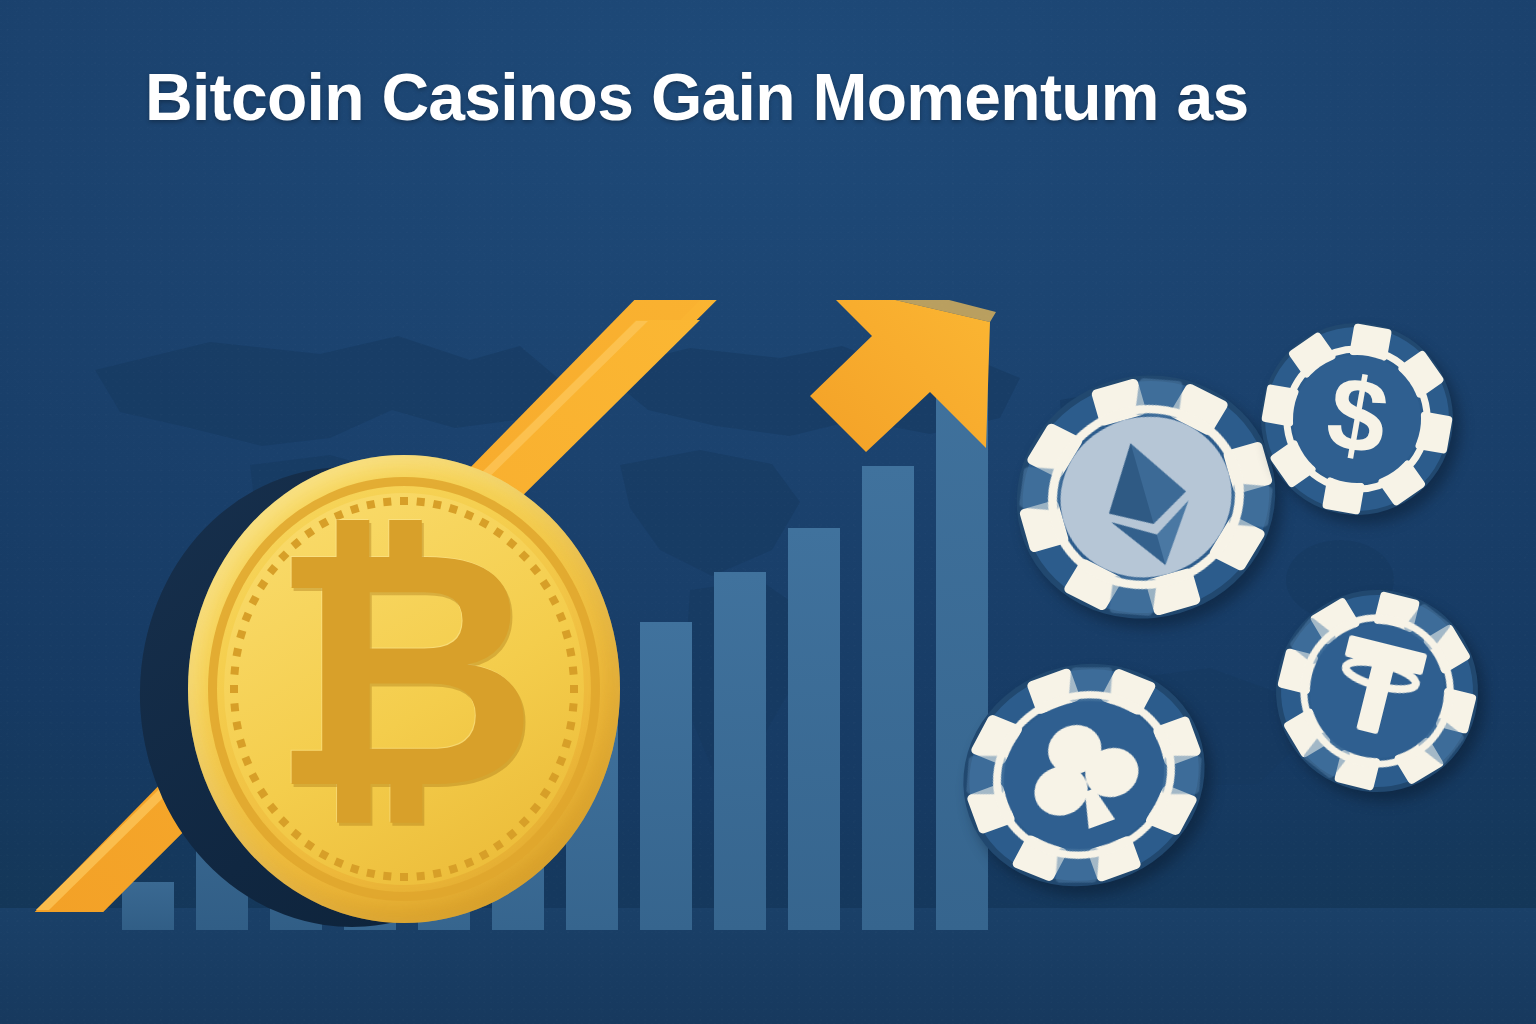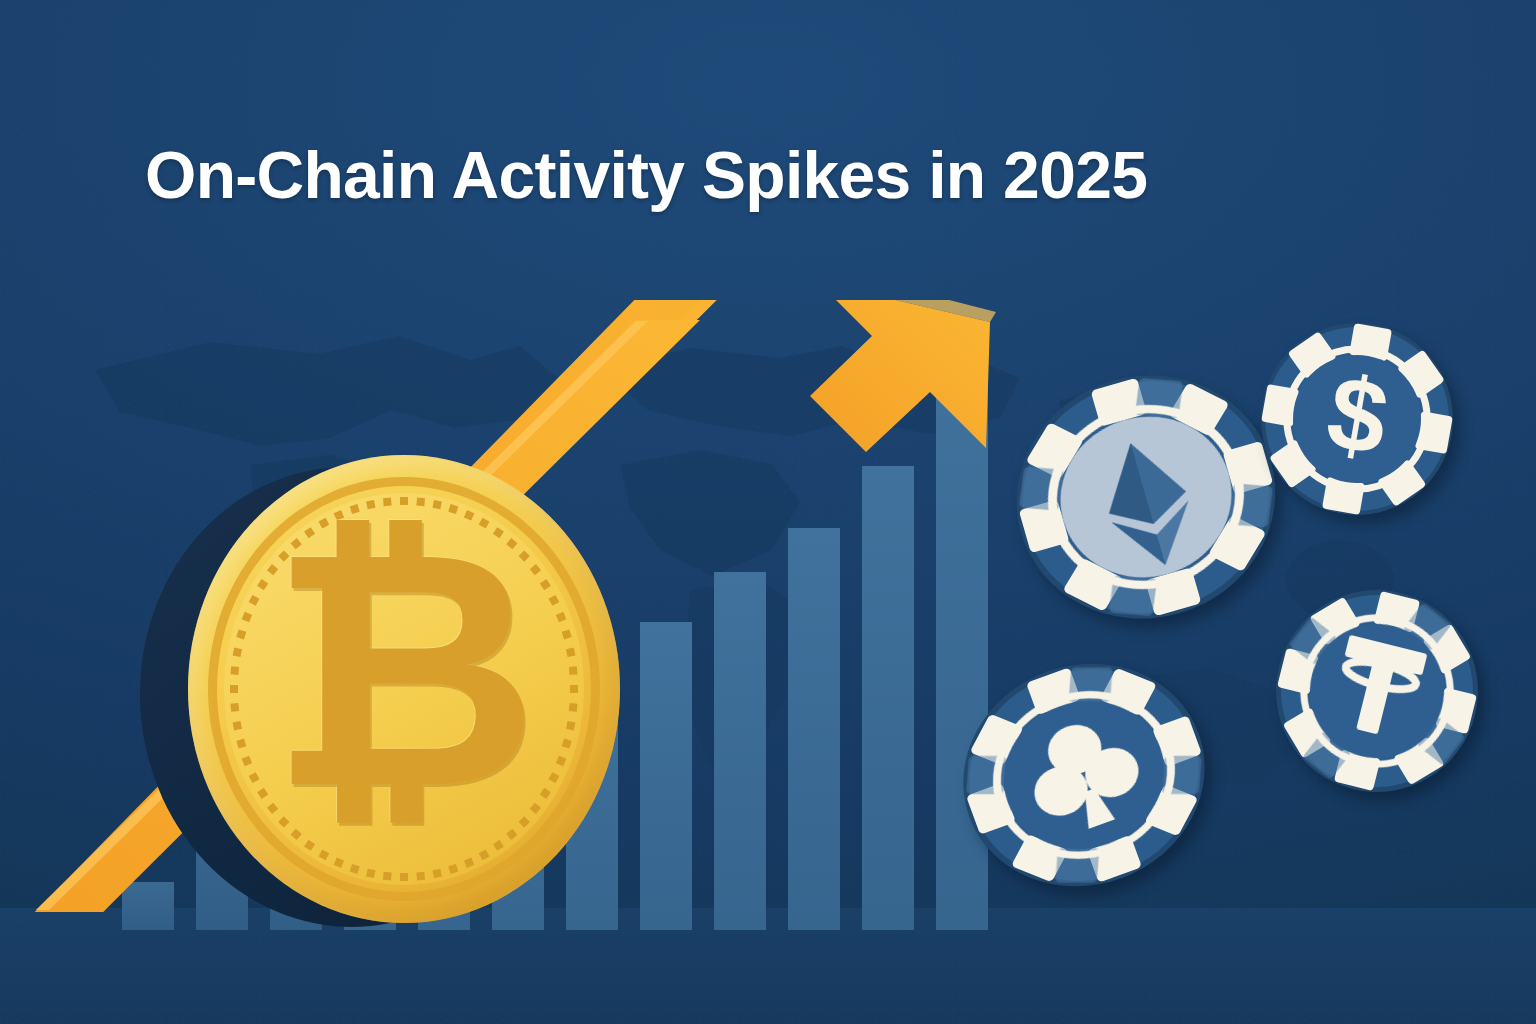"Bitcoin Casinos Gain Momentum as" span { html: none -> <span>Bitcoin Casinos Gain Momentum as</span> }
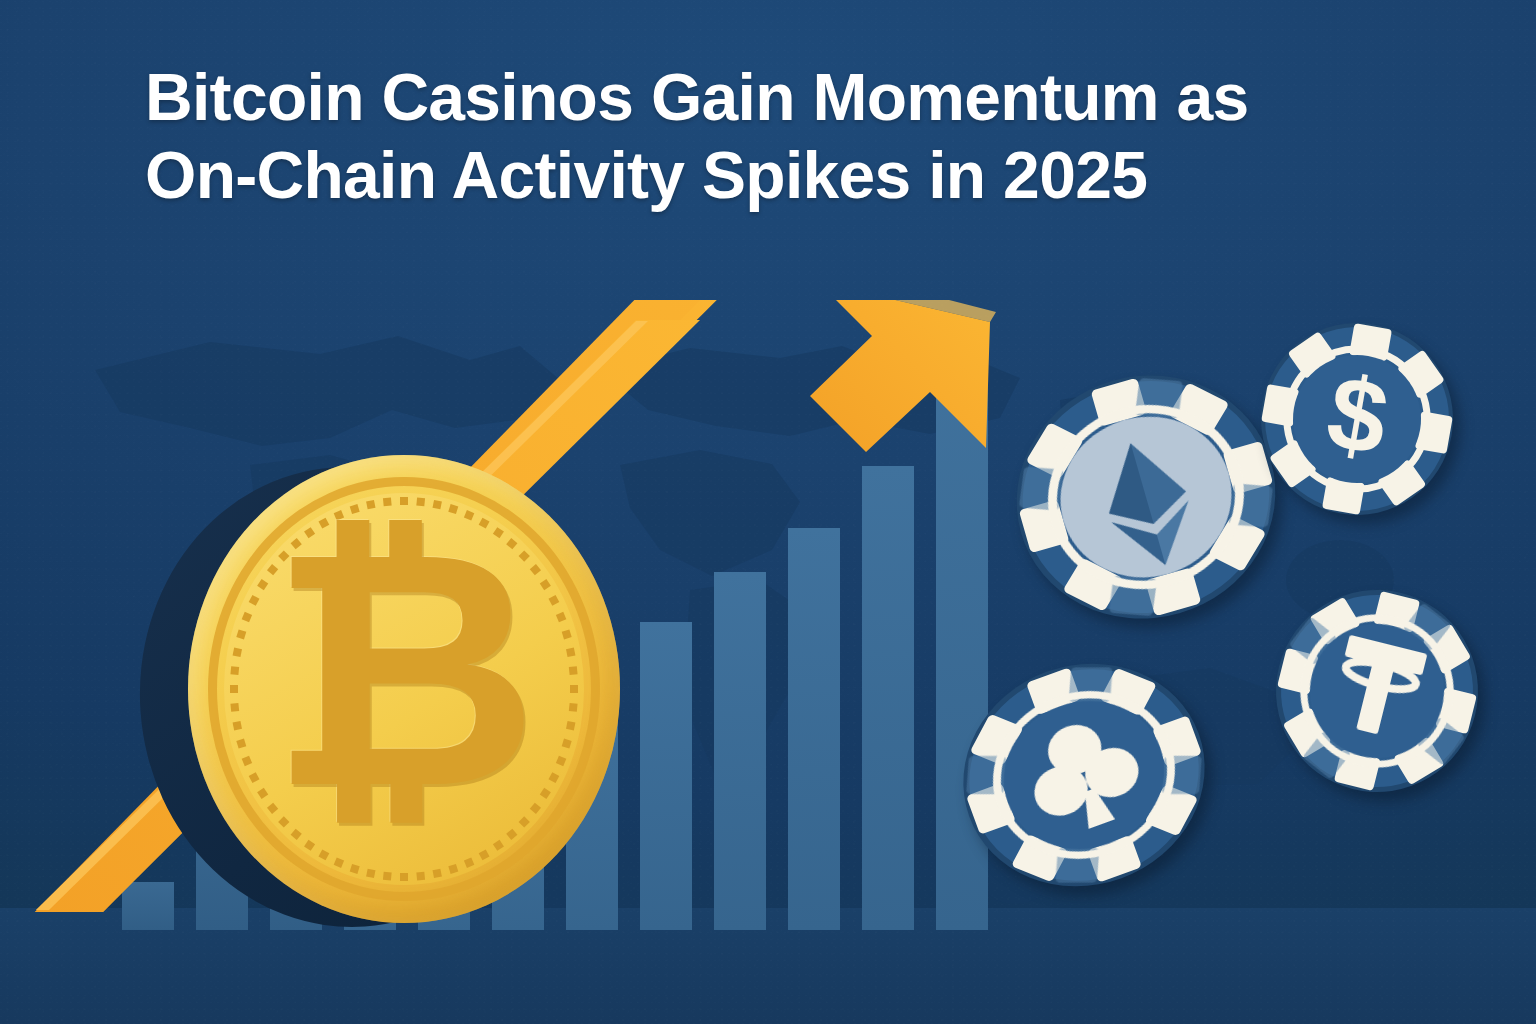"On-Chain Activity Spikes in 2025" span { html: <span>On-Chain Activity Spikes in 2025</span> -> none }
